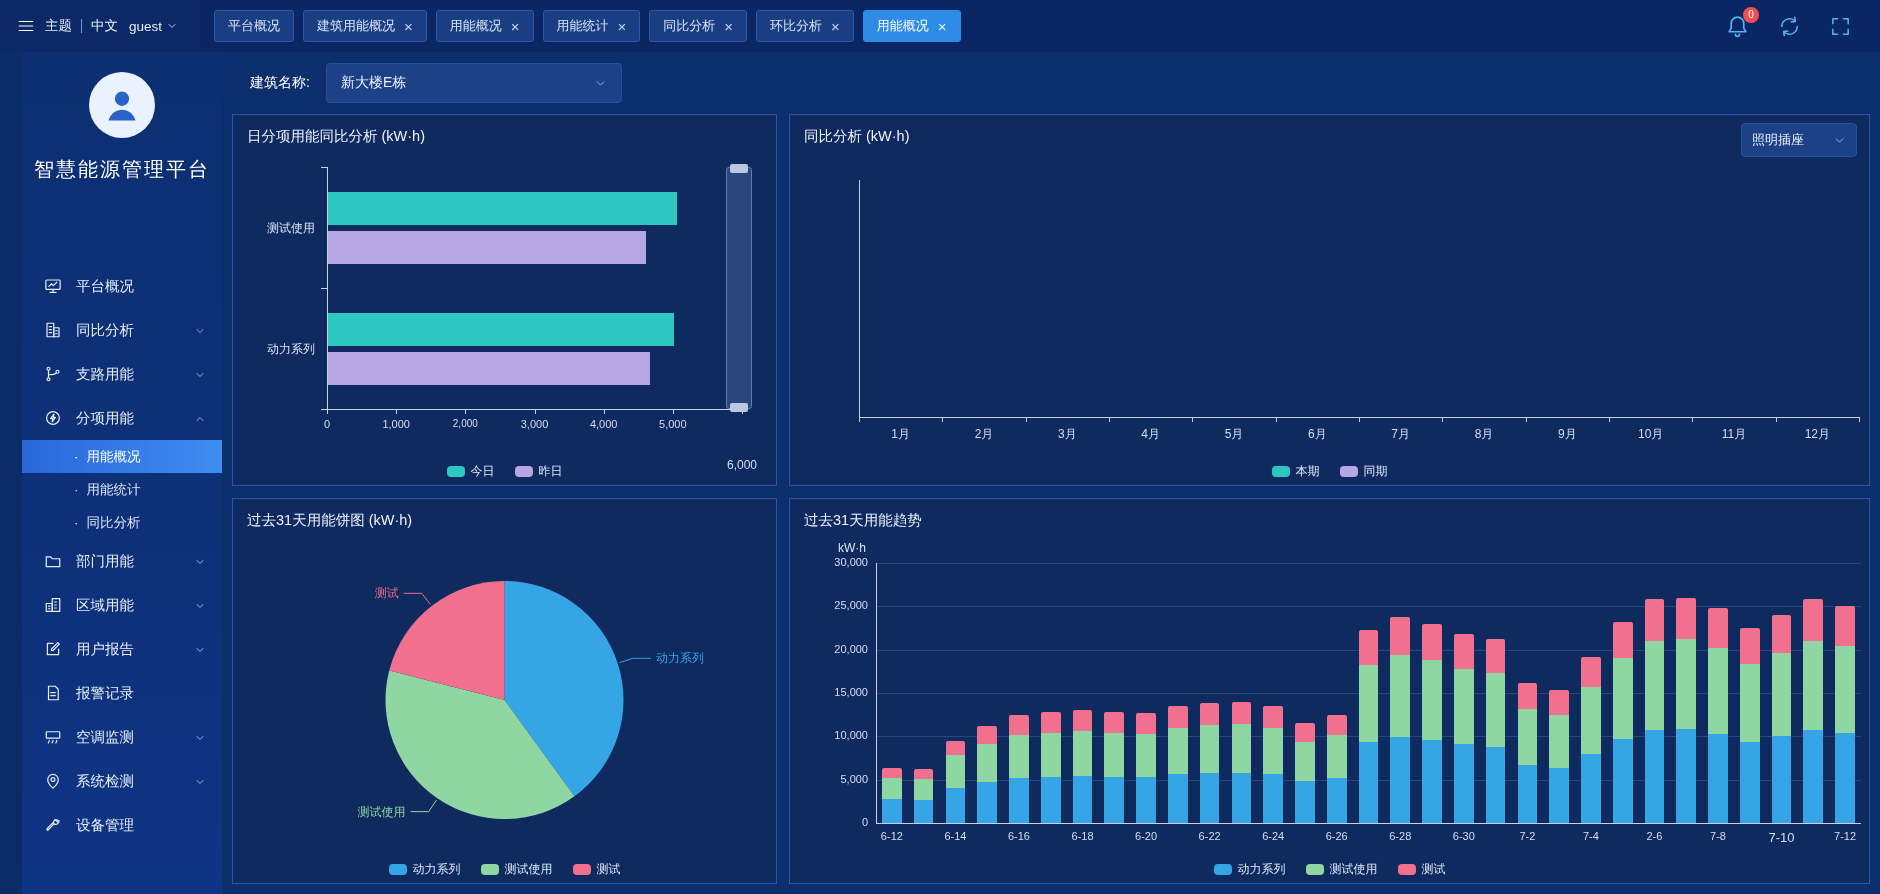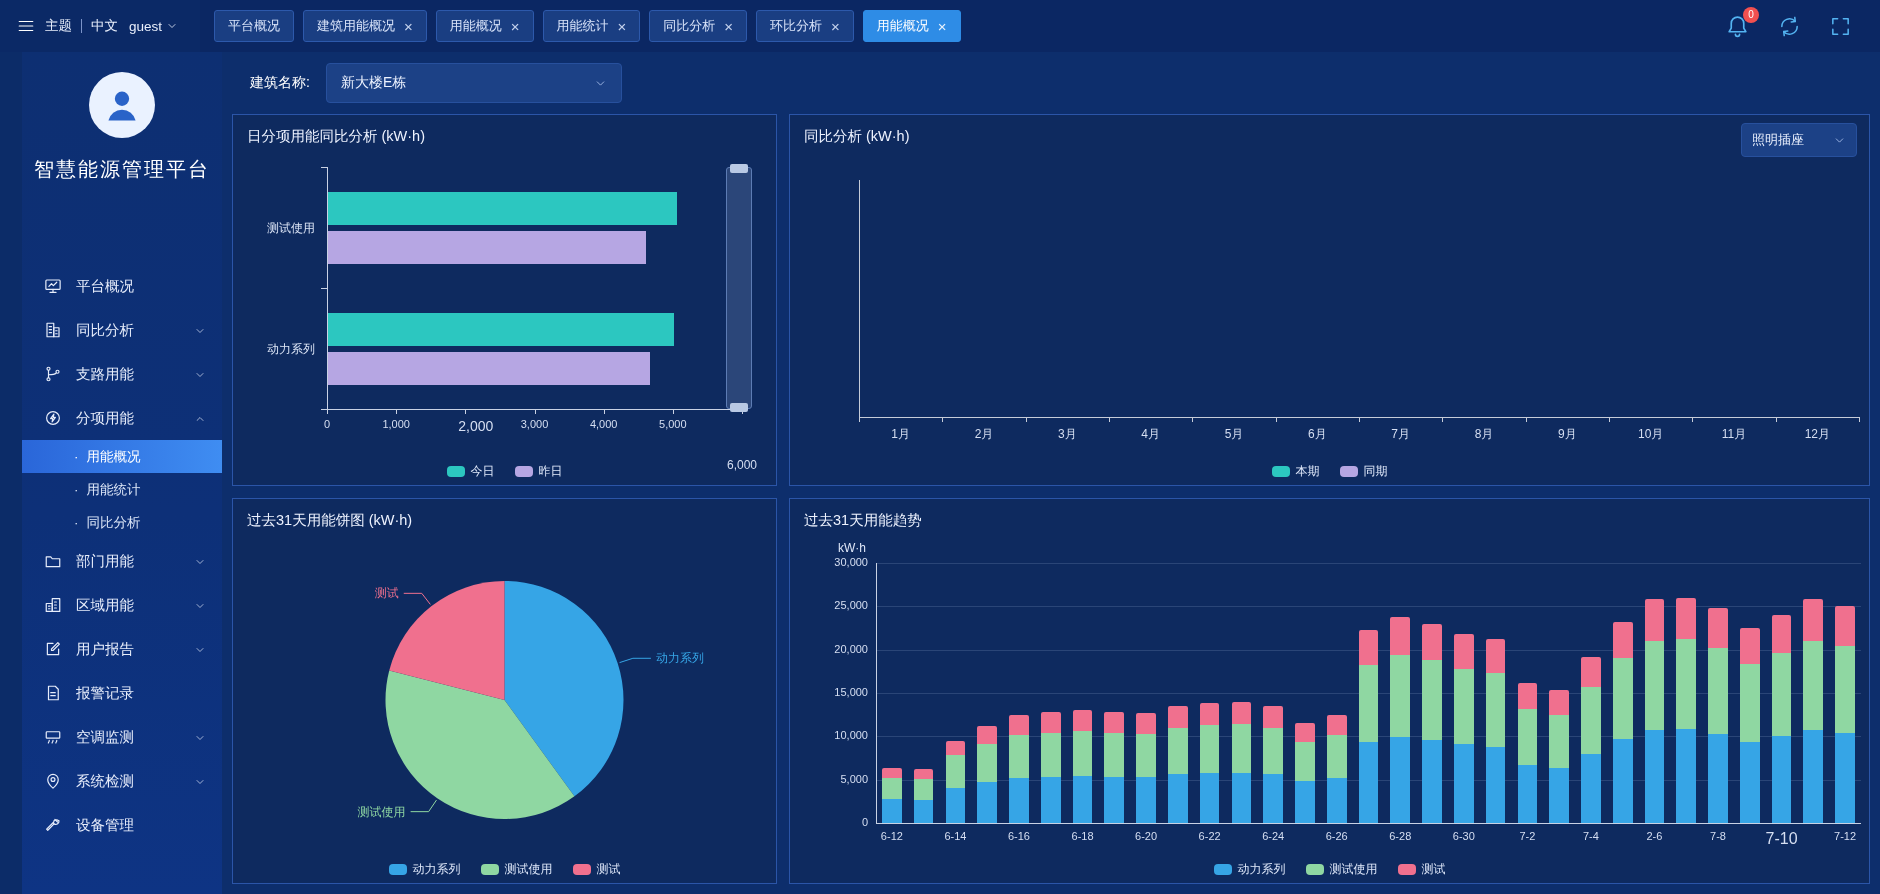"2,000" div { font-size: 14px -> 10px; text-align: right -> center }
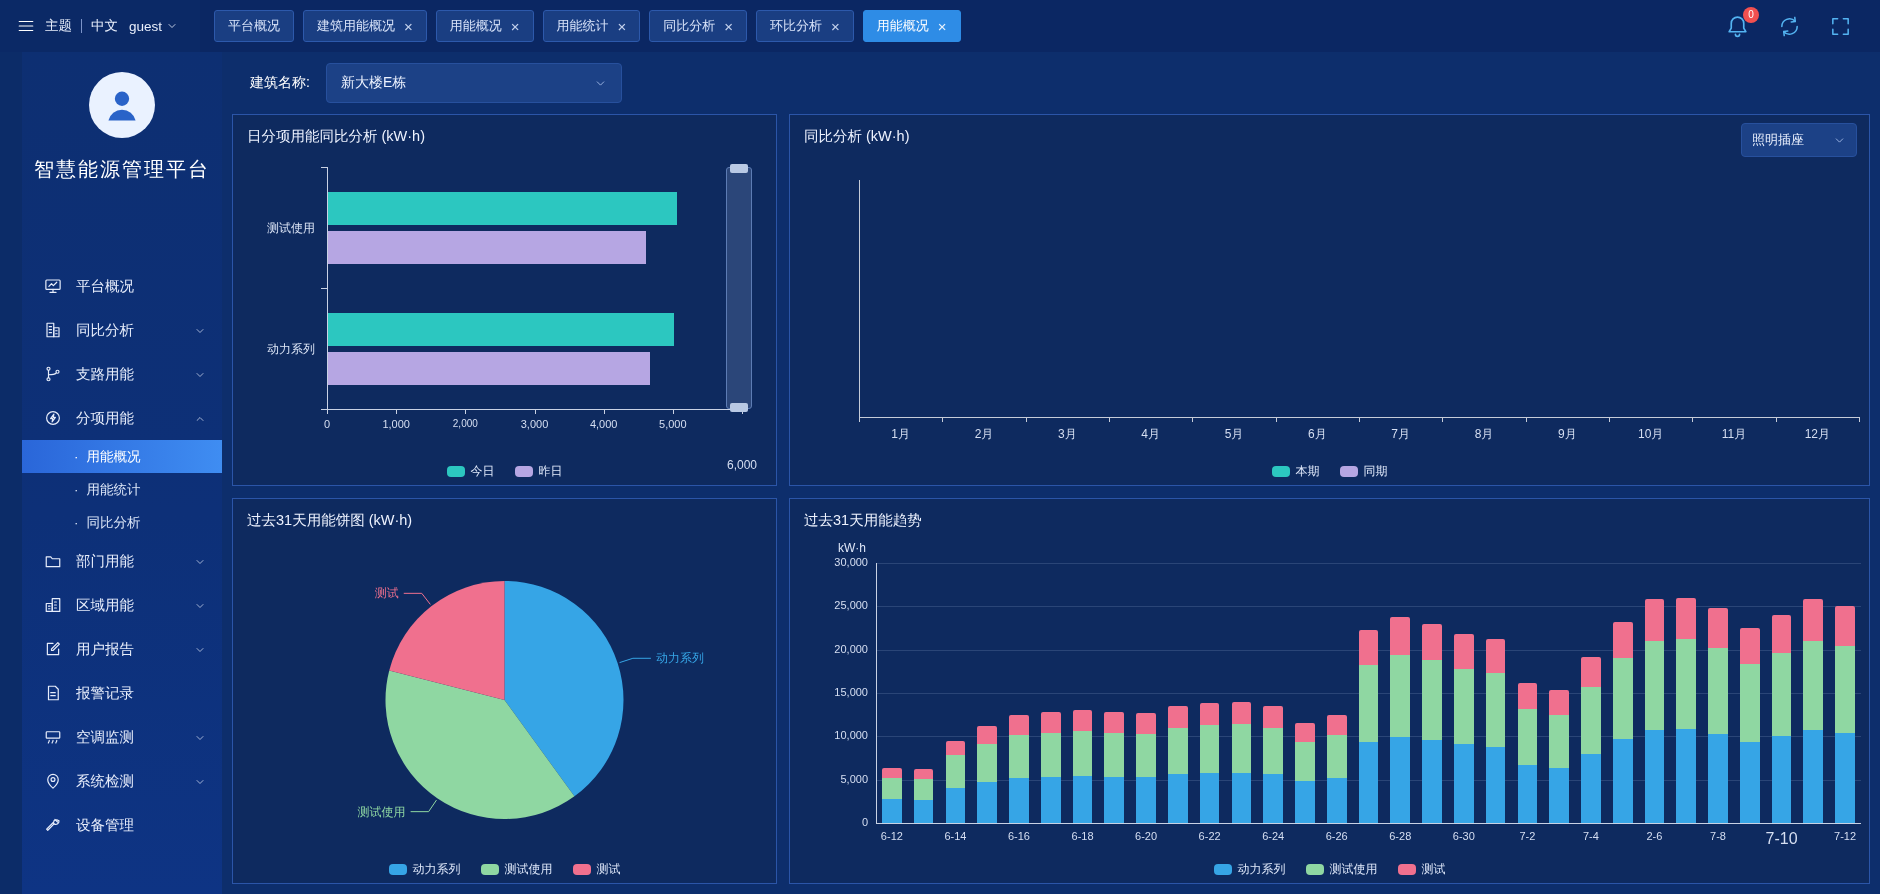"7-10" div { font-size: 16px -> 13px }
